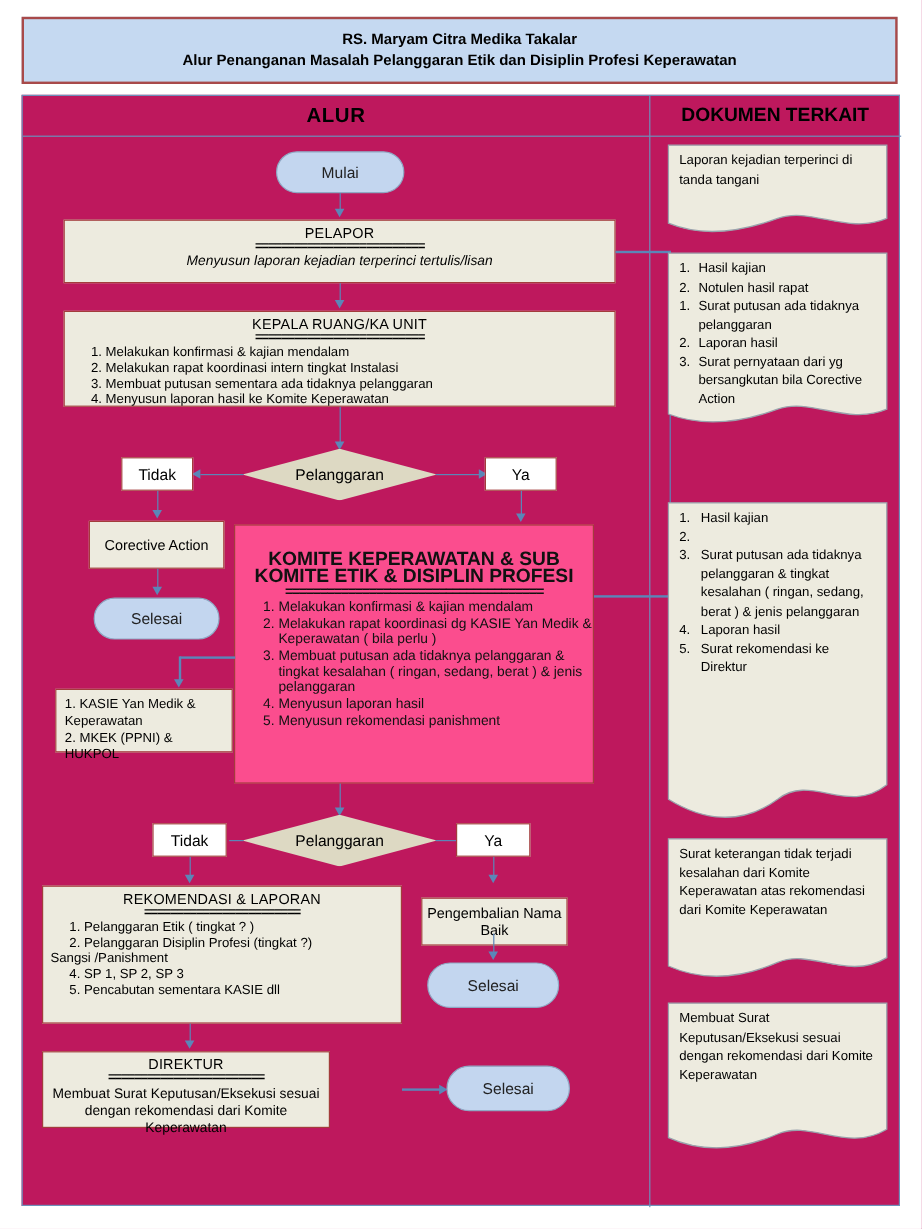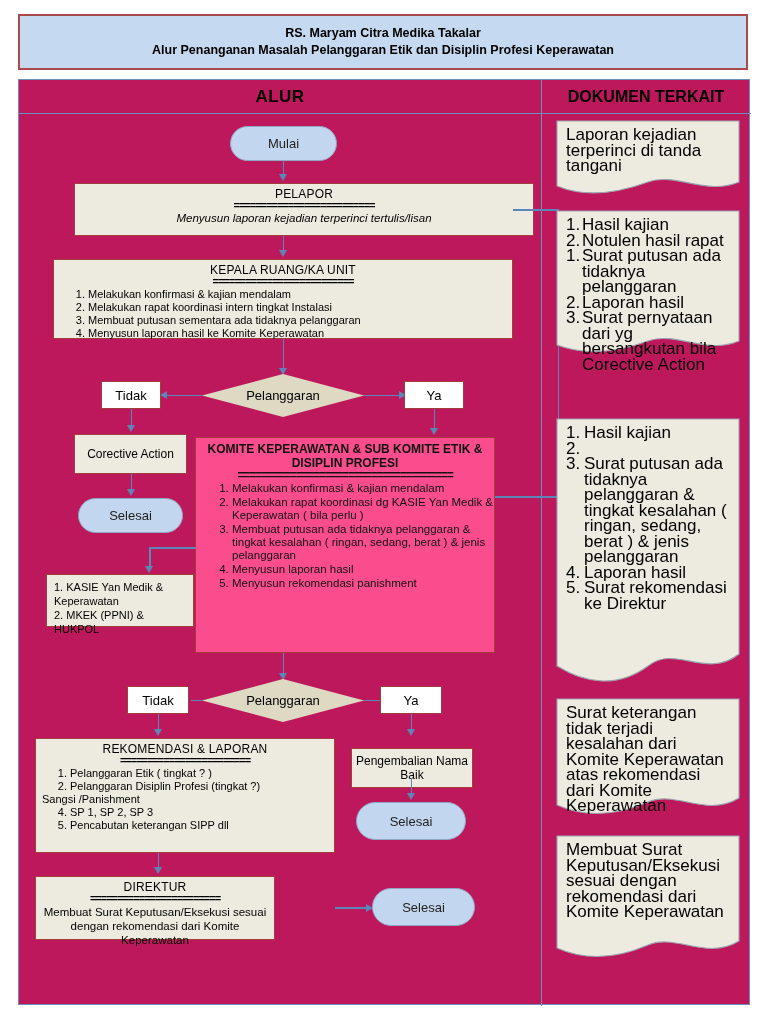"Laporan kejadian terperinci di tanda" .docshape .doctext { font-size: 17px -> 11px }
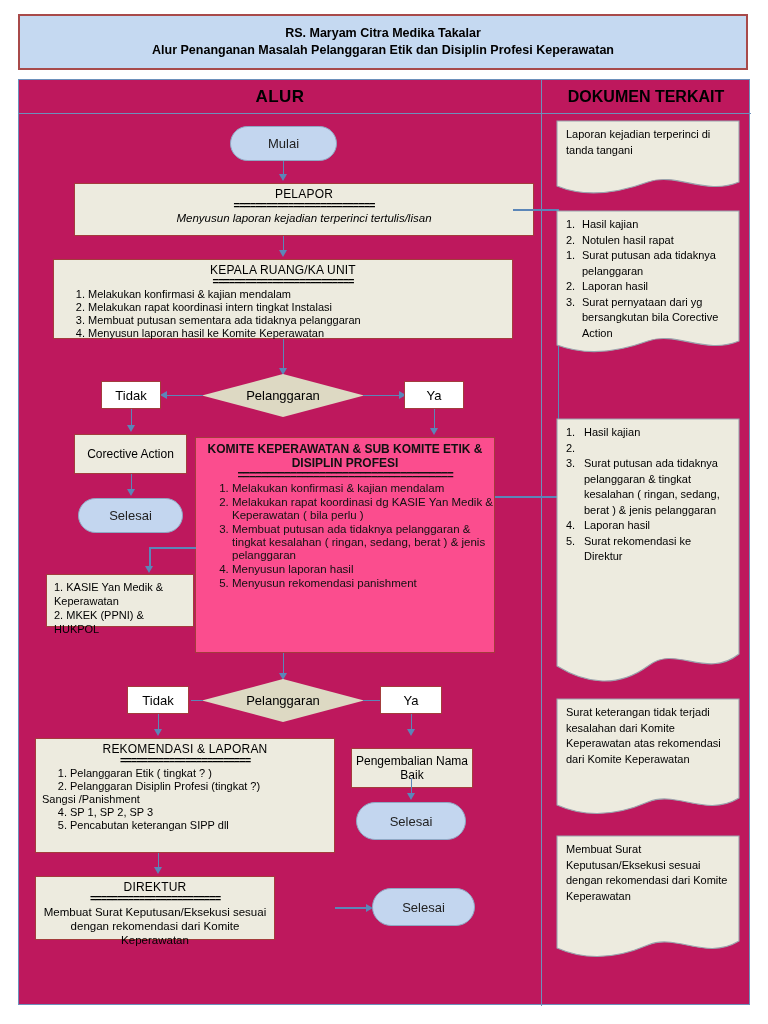"PELAPOR" div.node { margin-left: 21px -> none }
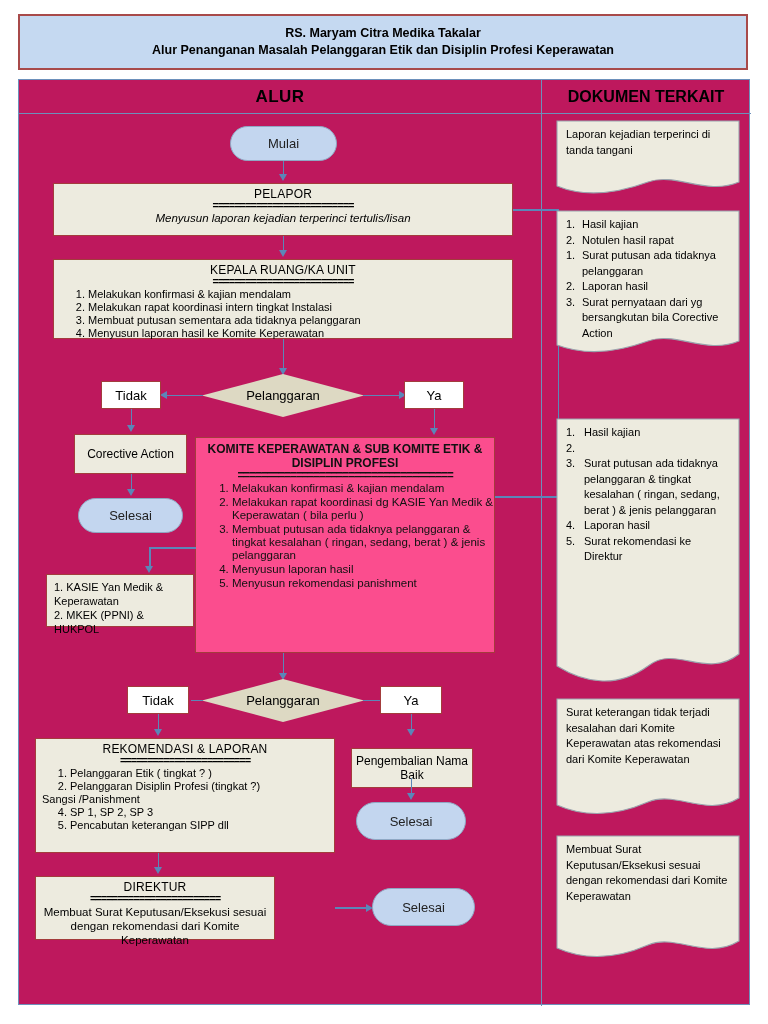"KOMITE KEPERAWATAN & SUB KOMITE" #komite-box .ptitle { font-size: 12px -> 16px; padding-top: 4px -> 22px }
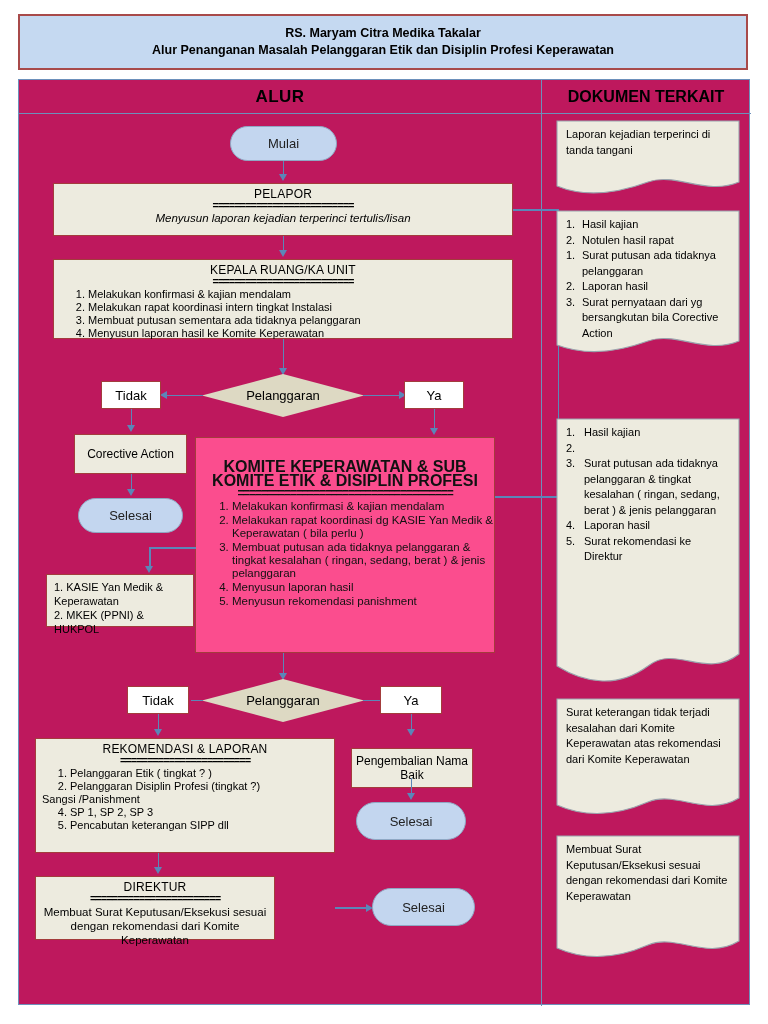"Pencabutan keterangan SIPP dll" li { text: keterangan SIPP -> sementara KASIE }
